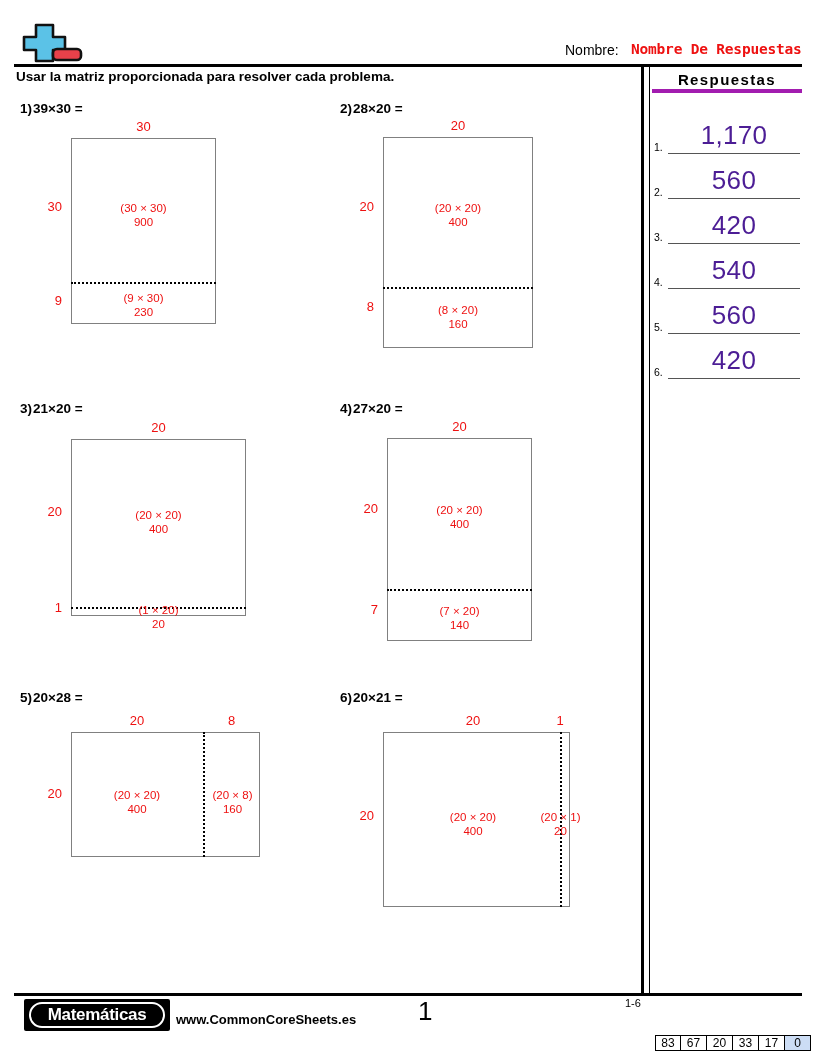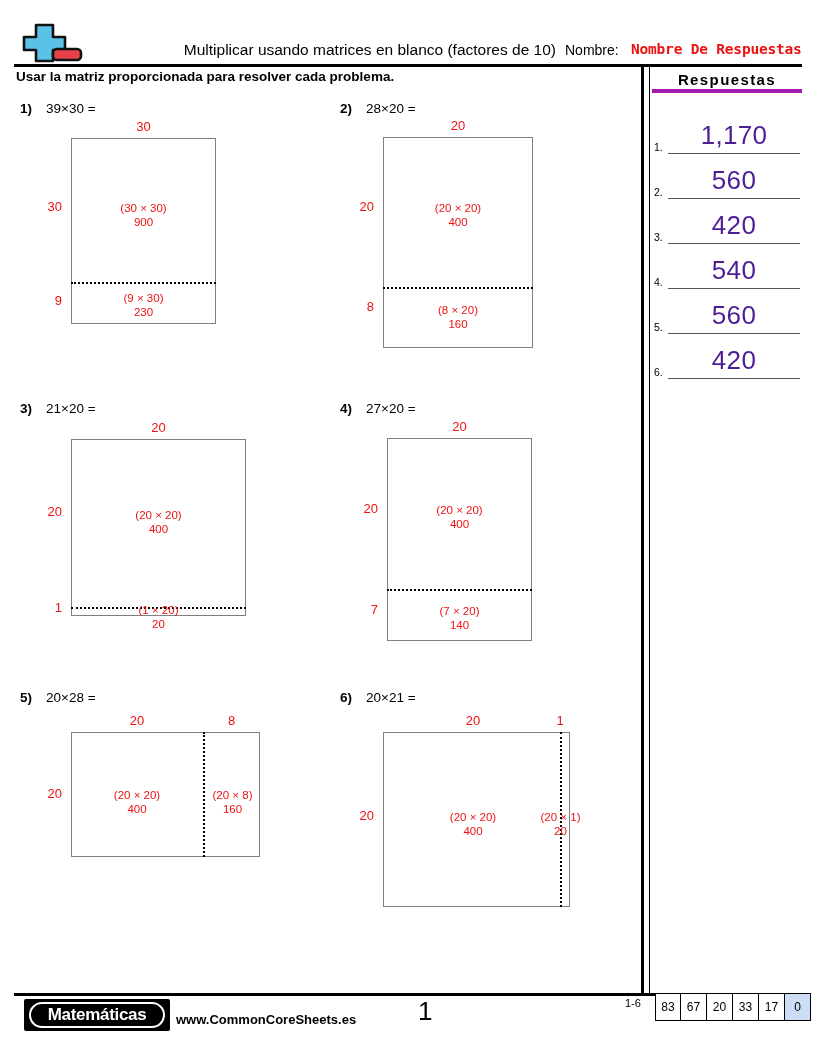"Multiplicar usando matrices en blanco" div.title { html: <div>Multiplicar usando matrices en blanco (factores de 10)</div> -> none }
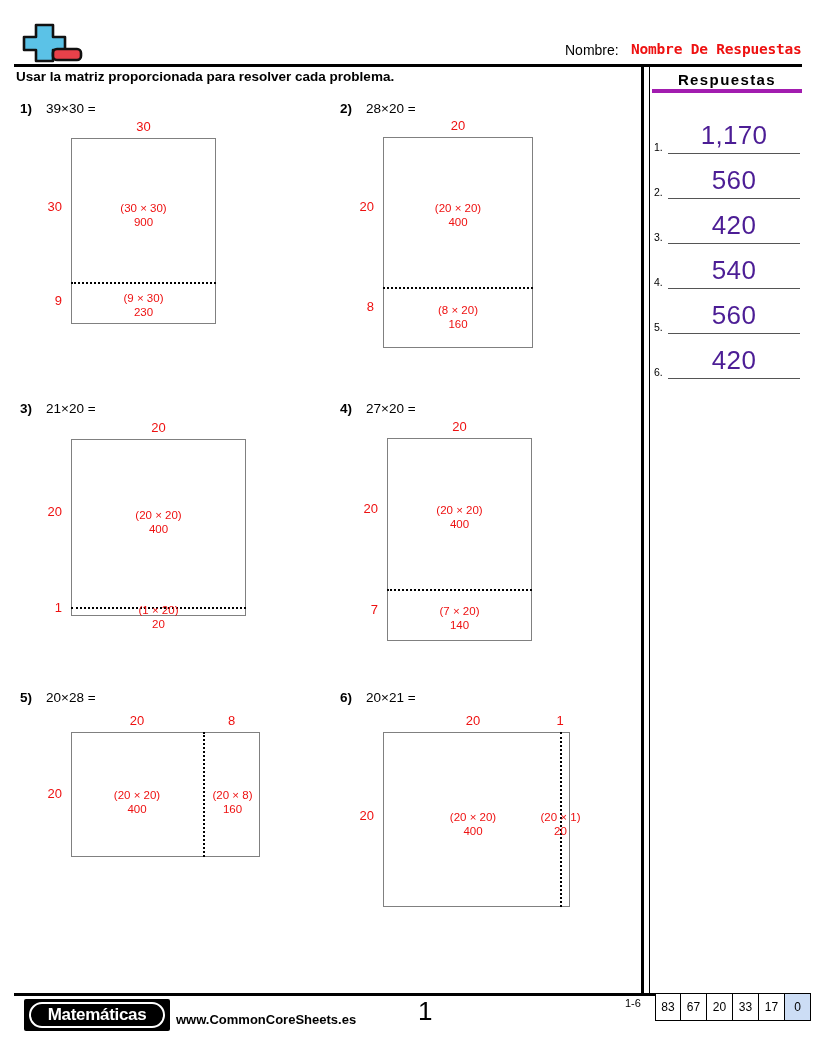"39×30 =" .p-label span.expr { font-weight: normal -> bold; margin-left: 14px -> 1px }
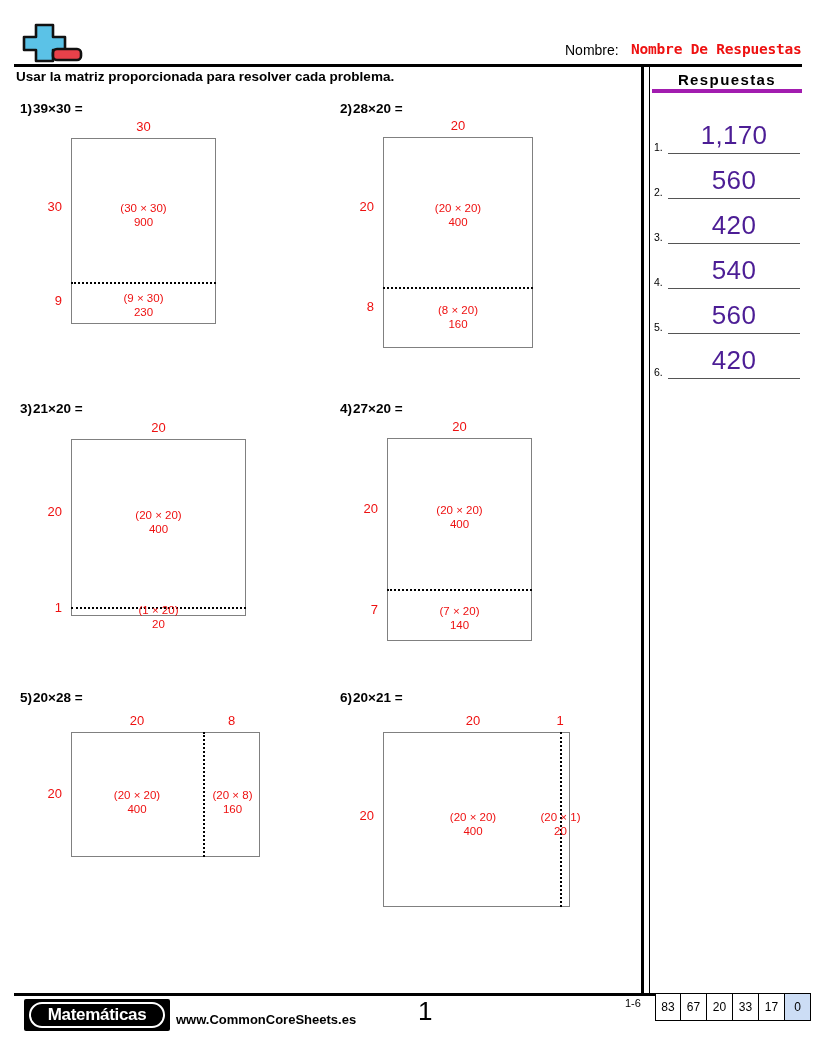"83" .scale-cell { height: 28px -> 16px; margin-top: none -> 42px }
